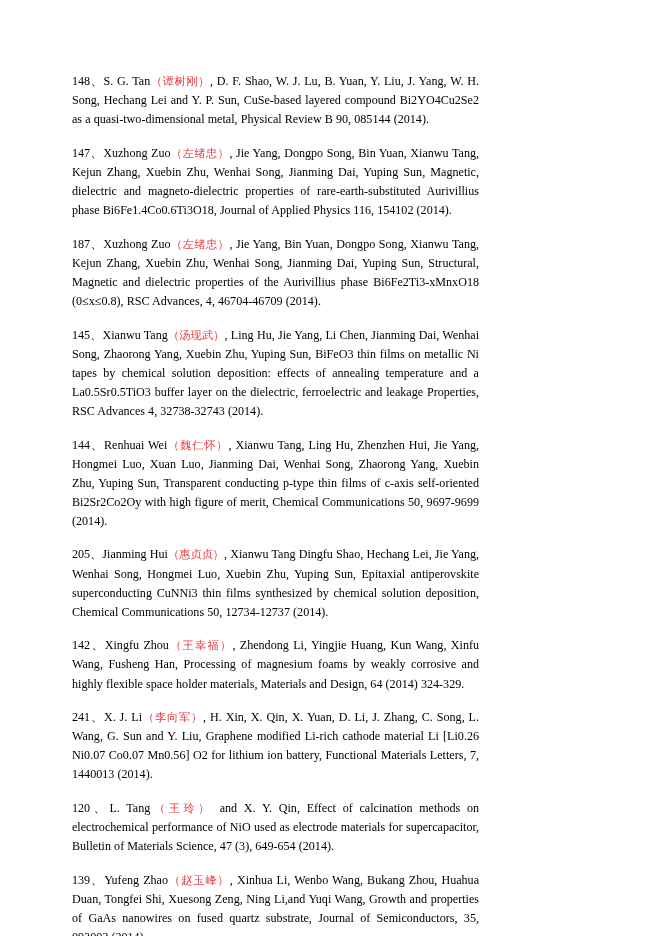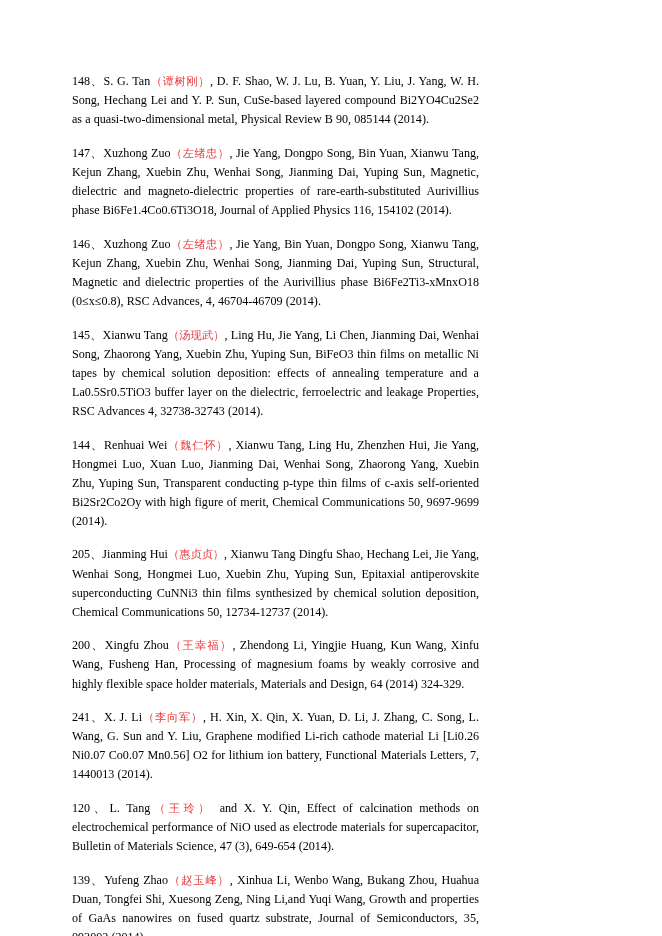"146" span.num { text: 146 -> 187 }
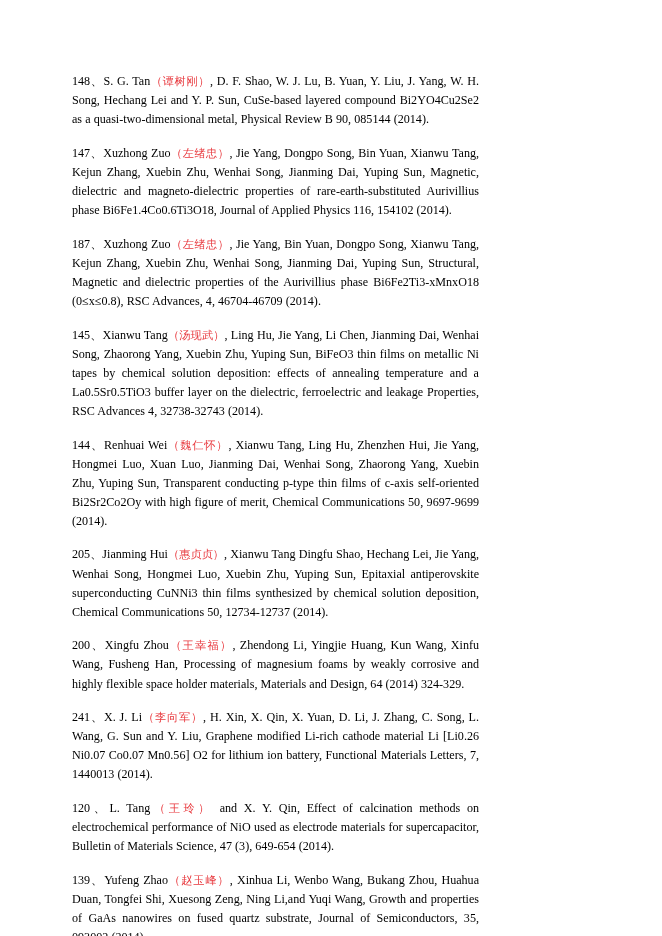"200" span.num { text: 200 -> 142 }
